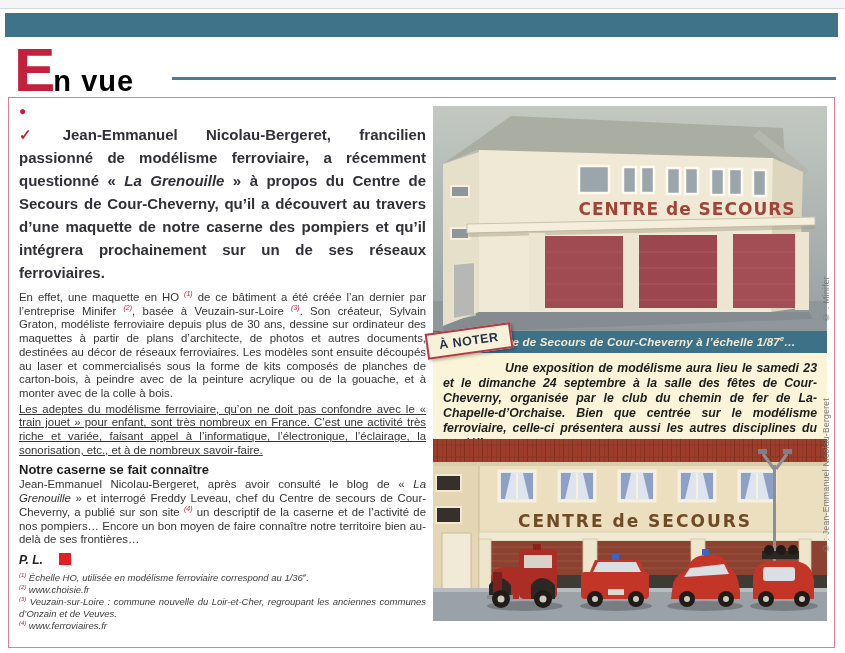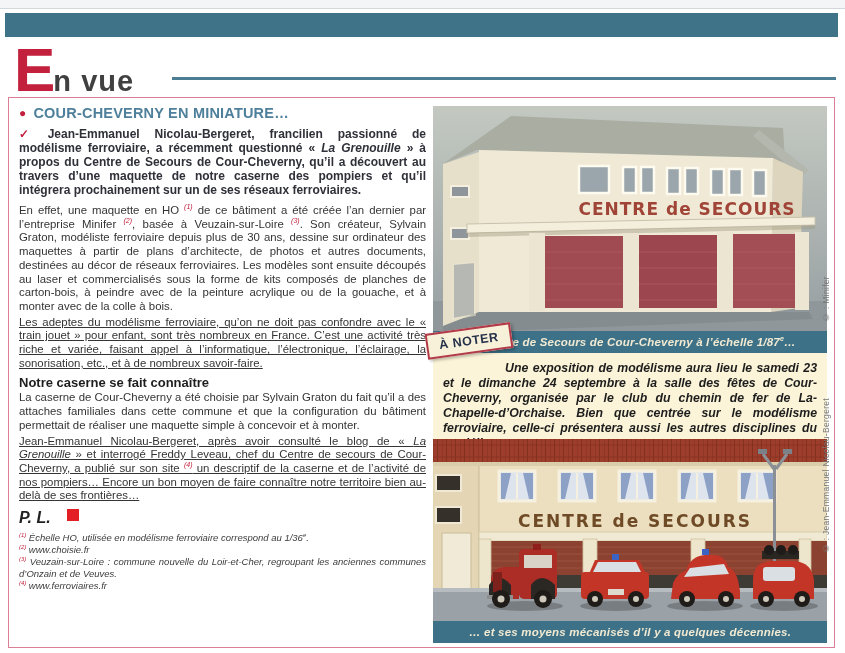"n vue" .masthead .rest { color: #404040 -> #000000 }
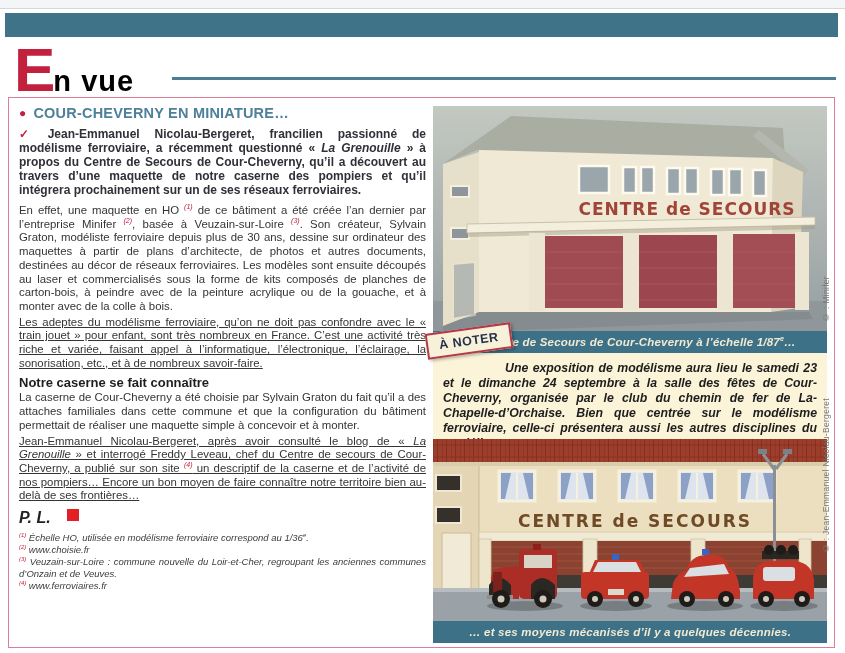"COUR-CHEVERNY EN MINIATURE…" span { html: <span>COUR-CHEVERNY EN MINIATURE…</span> -> none }
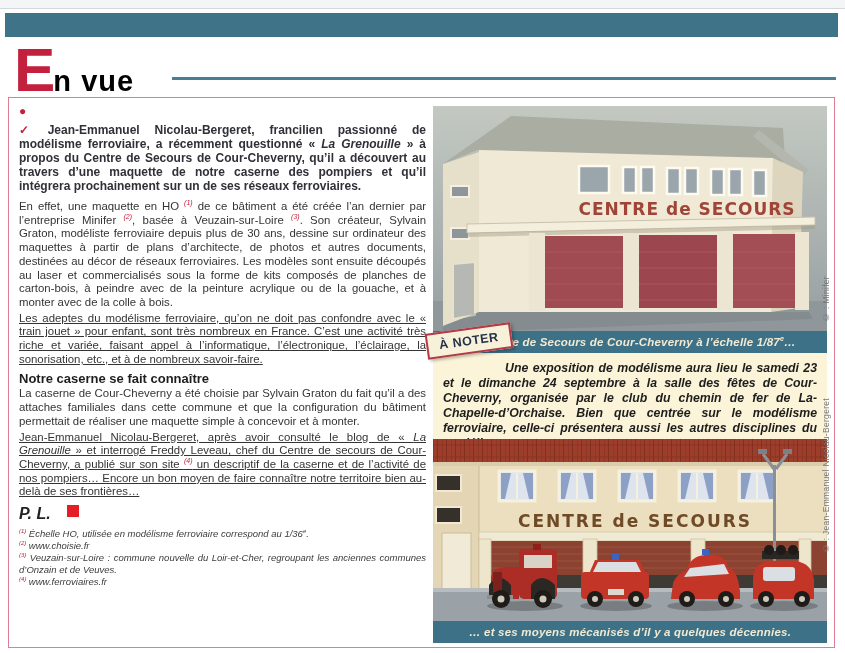"✓ Jean-Emmanuel Nicolau-Bergeret," .lead { font-size: 12px -> 15px; line-height: 14px -> 23px }
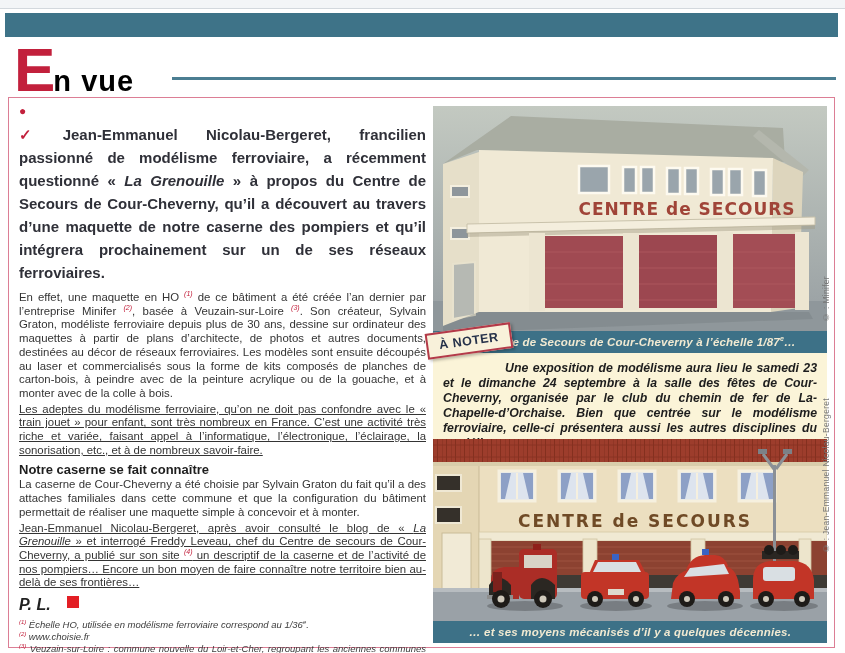"La caserne de Cour-Cheverny a" p.para { html: <p><span>La caserne de Cour-Cheverny a été choisie par Sylvain Graton du fait qu’il a des attaches familiales dans cette commune et que la configuration du bâtiment permettait de réaliser une maquette simple à concevoir et à monter.</span></p> -> none }
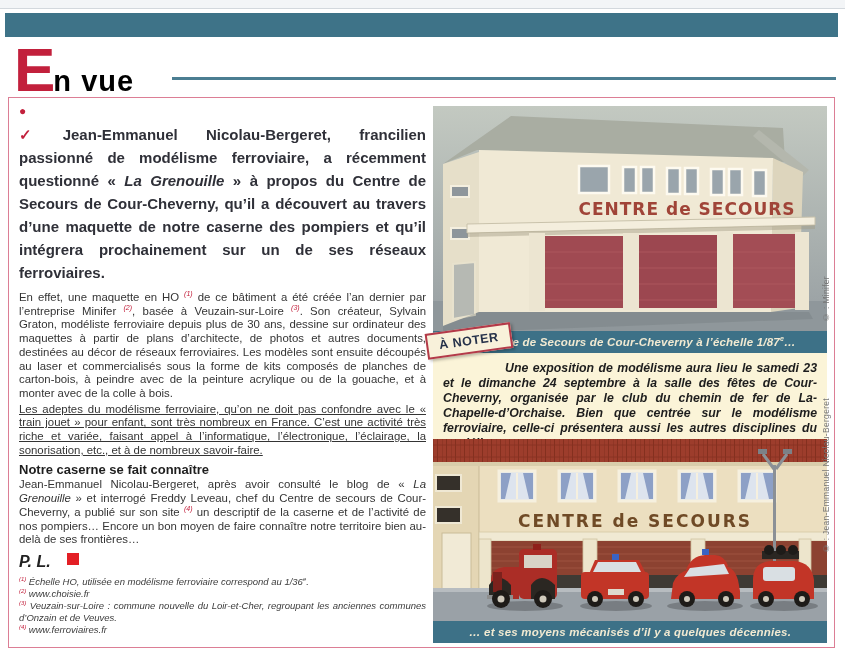"P. L." .signature { font-size: 16px -> 12px }
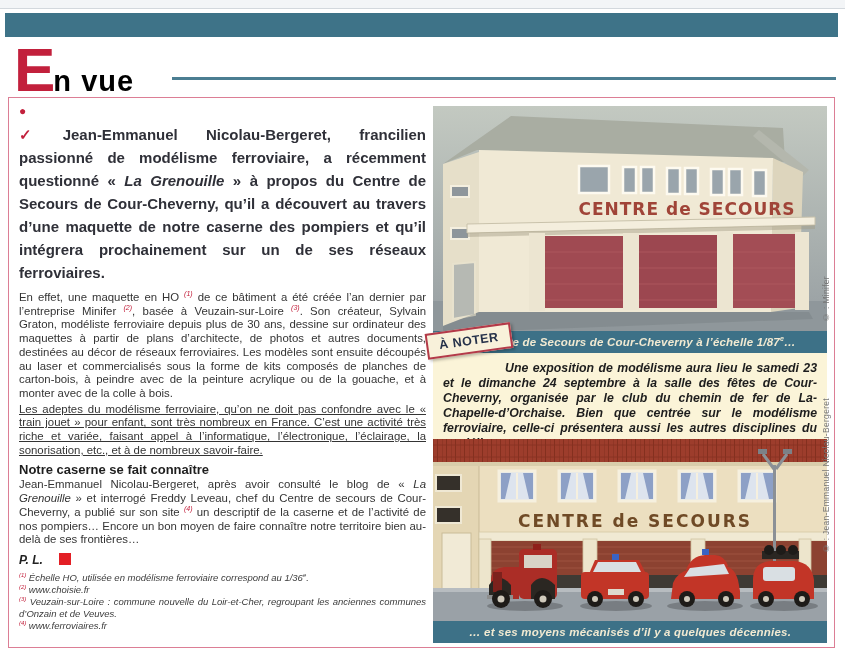"… et ses moyens mécanisés" div.caption-bar { html: <div>… et ses moyens mécanisés d’il y a quelques décennies.</div> -> none }
